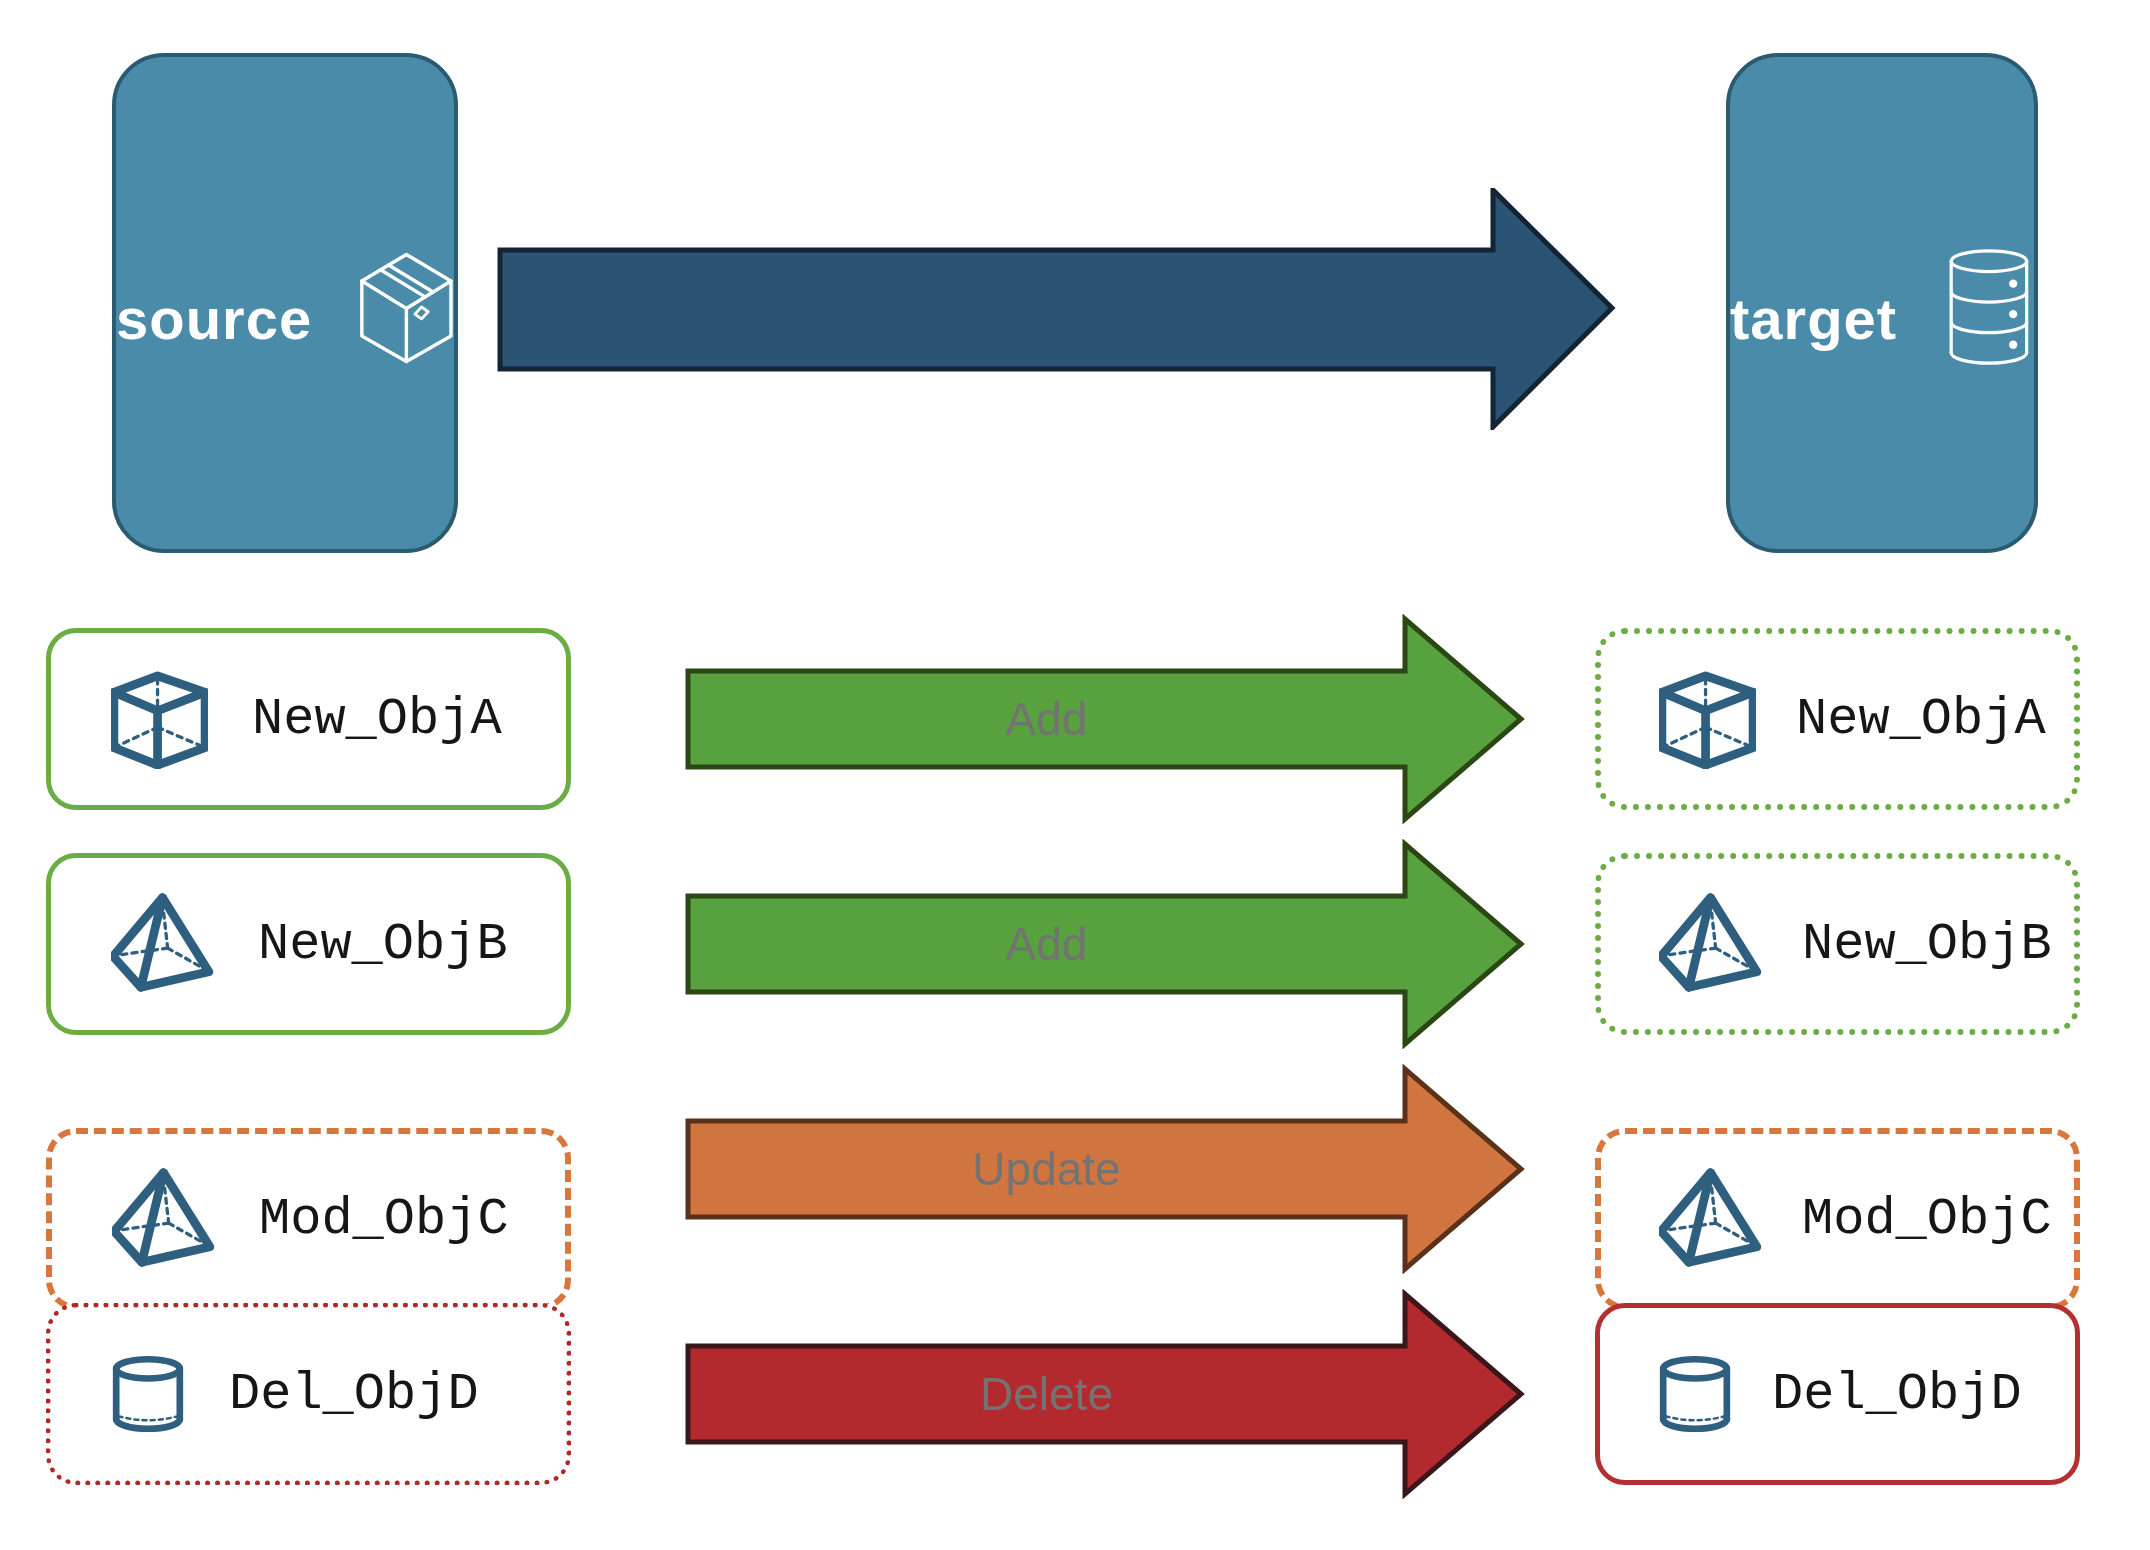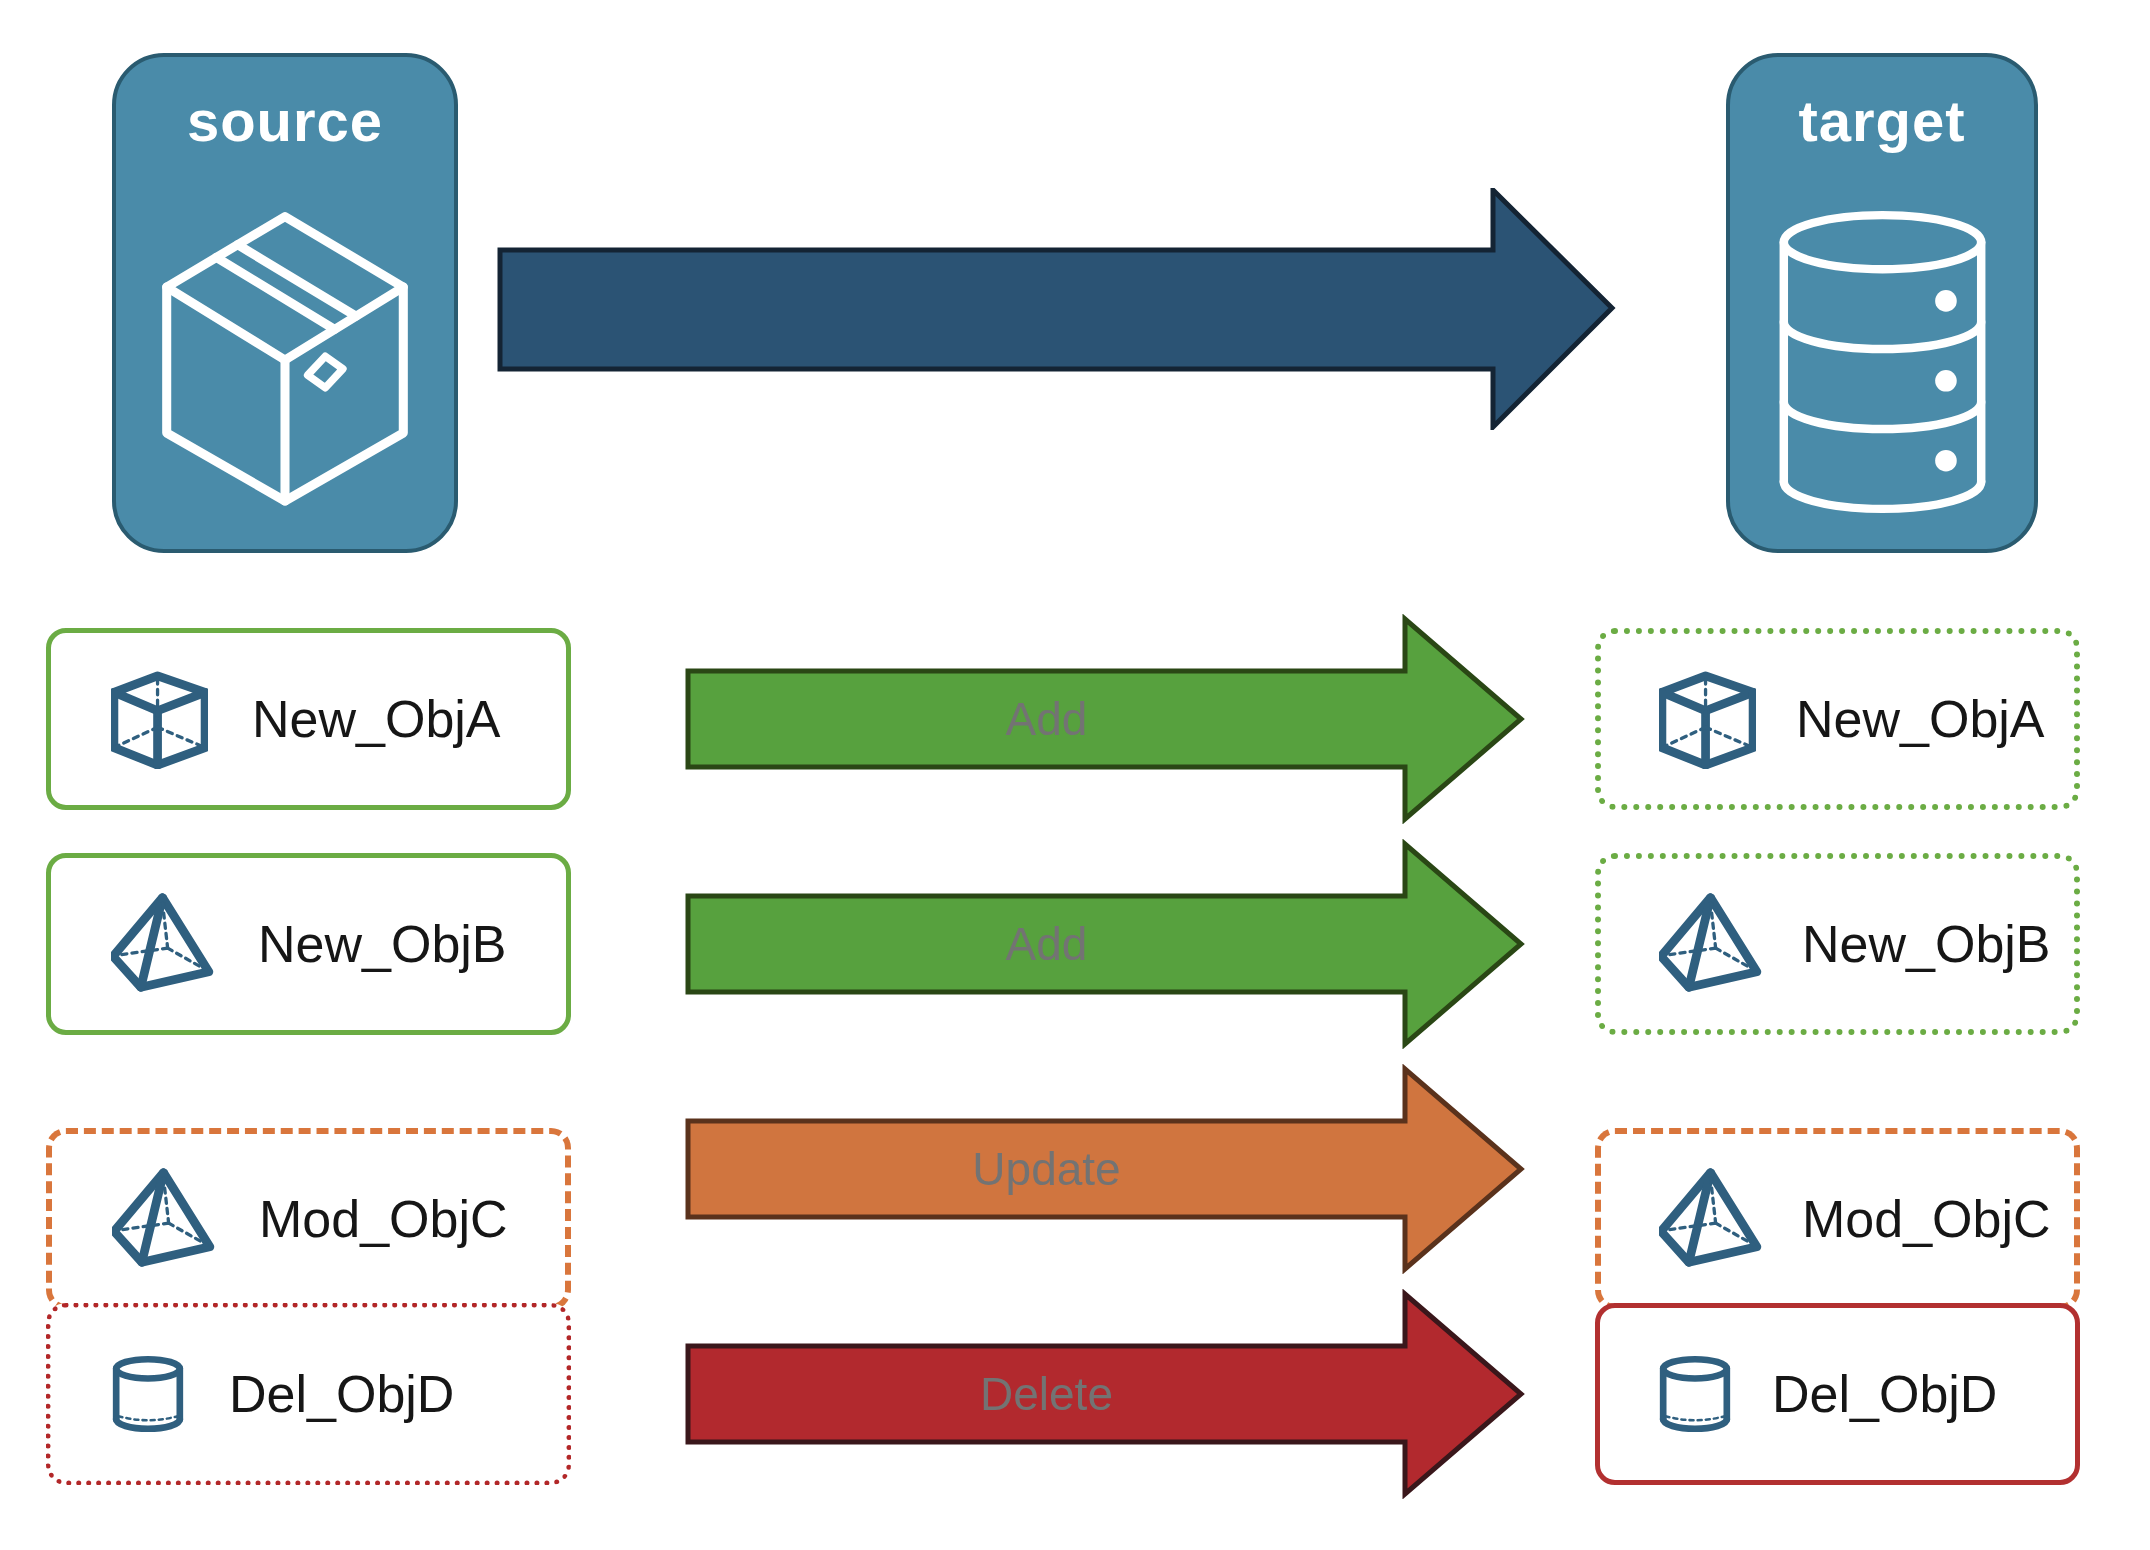"source" .node { flex-direction: column -> row }
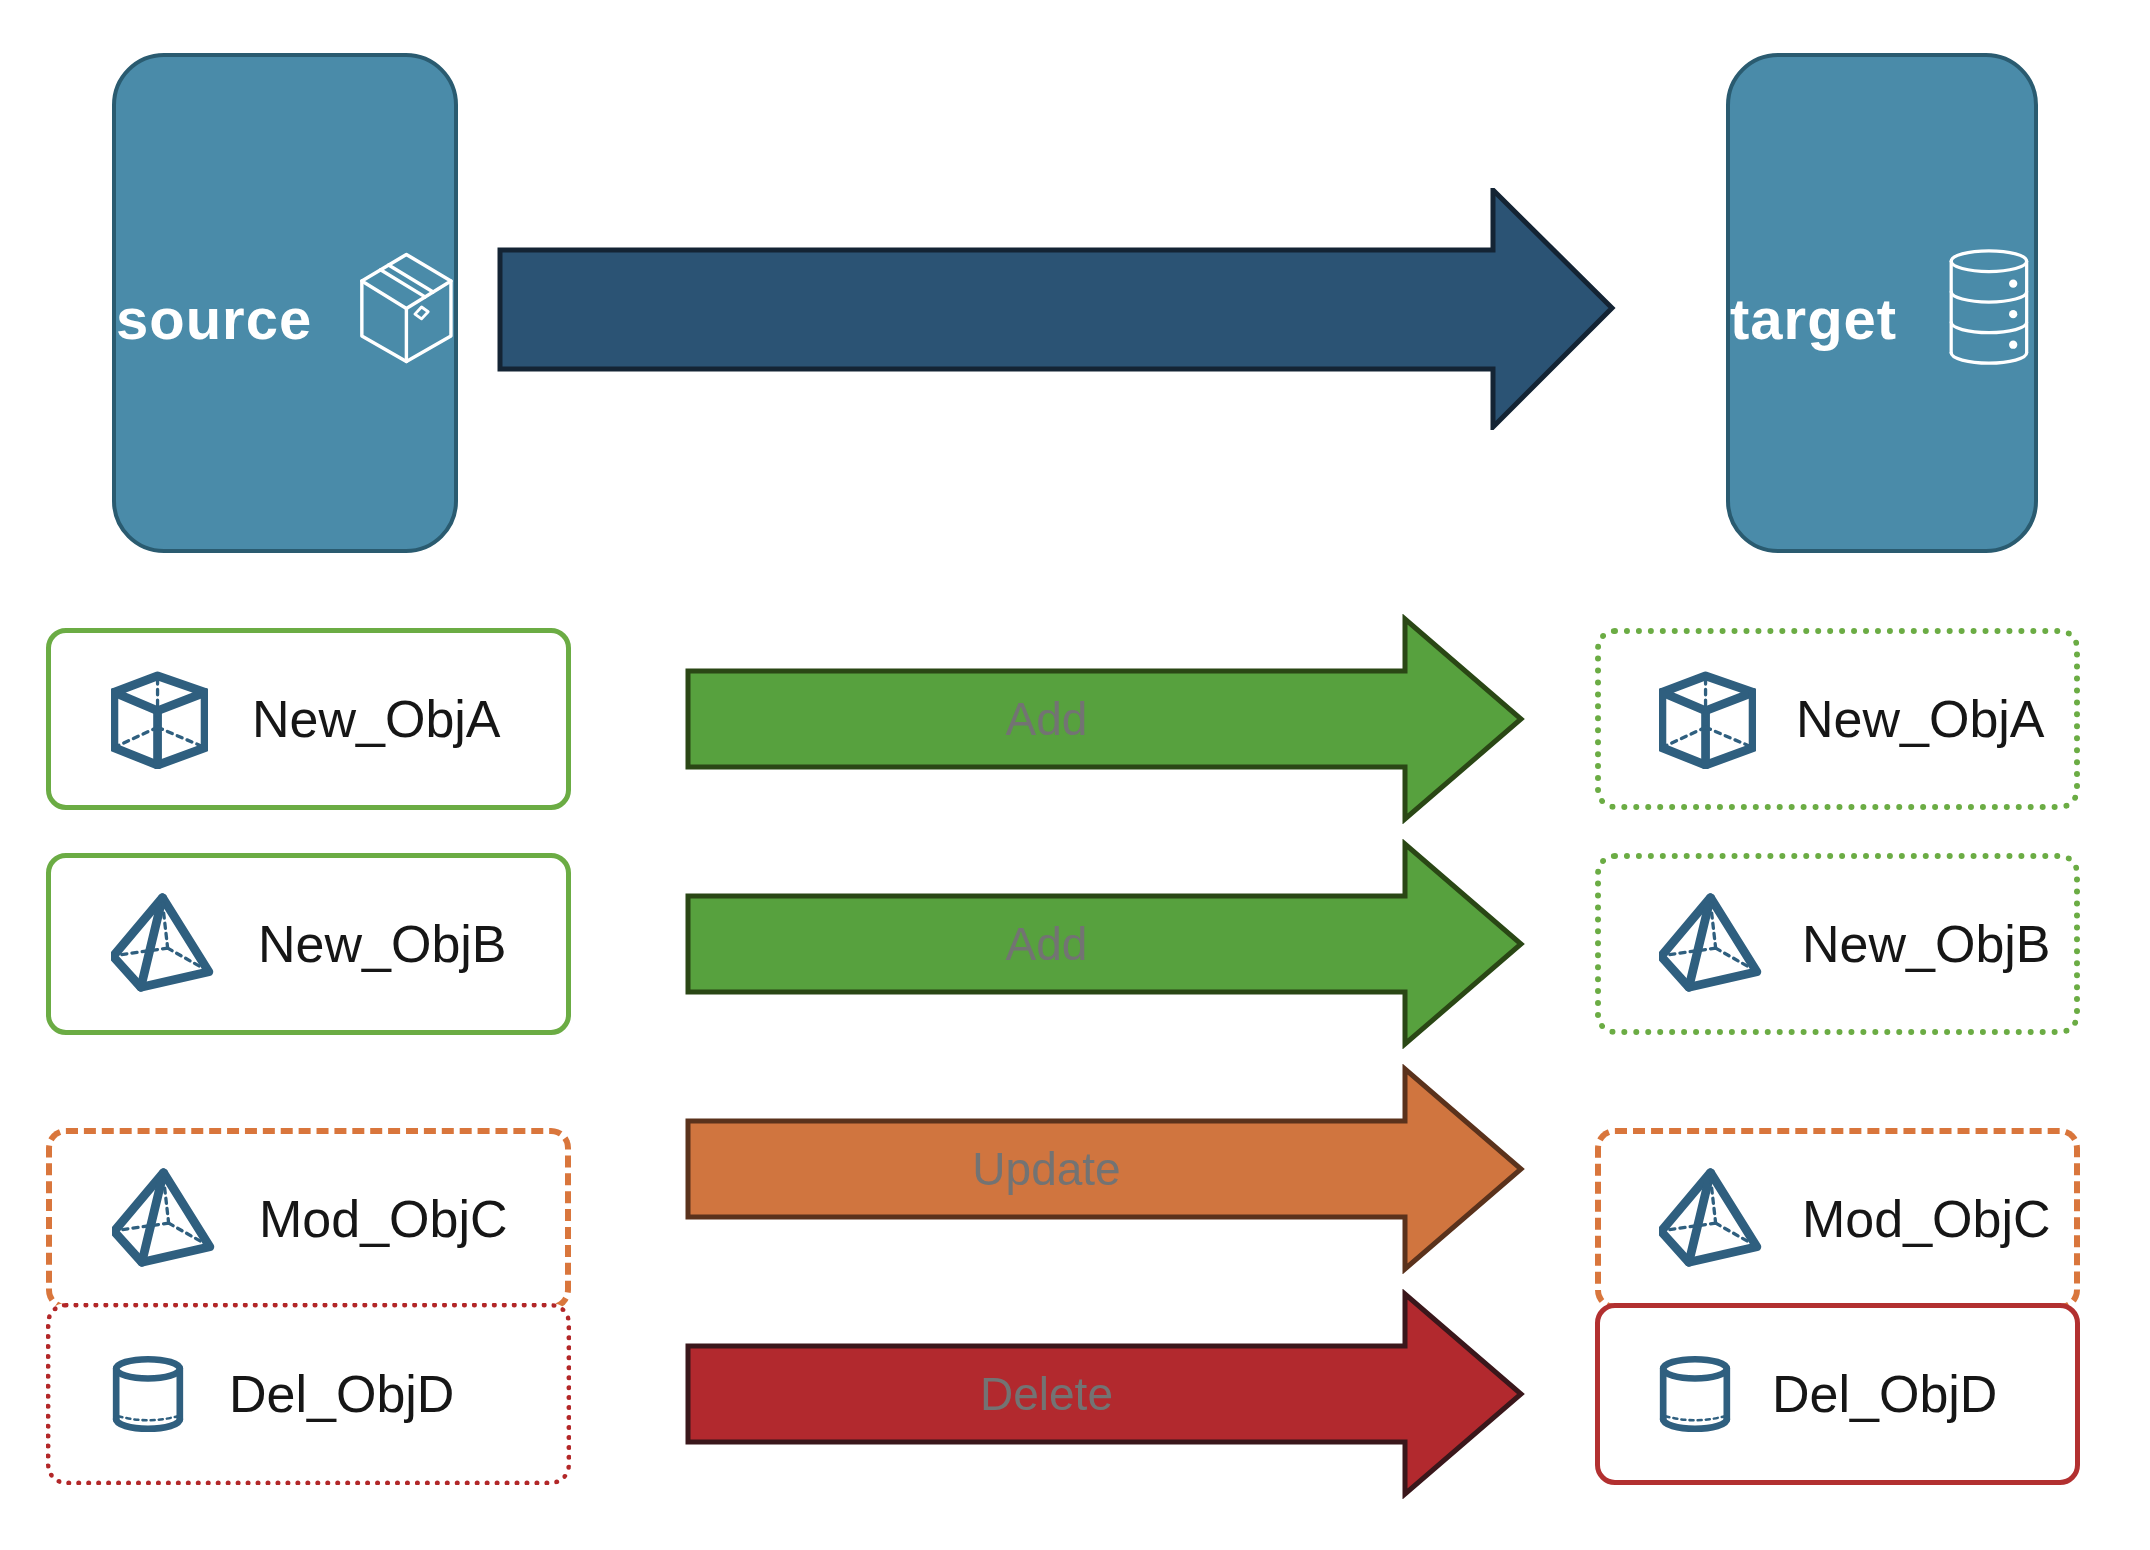"New_ObjA" .obj-box { border-radius: 20px -> 30px; font-family: none -> Liberation Mono, monospace }
